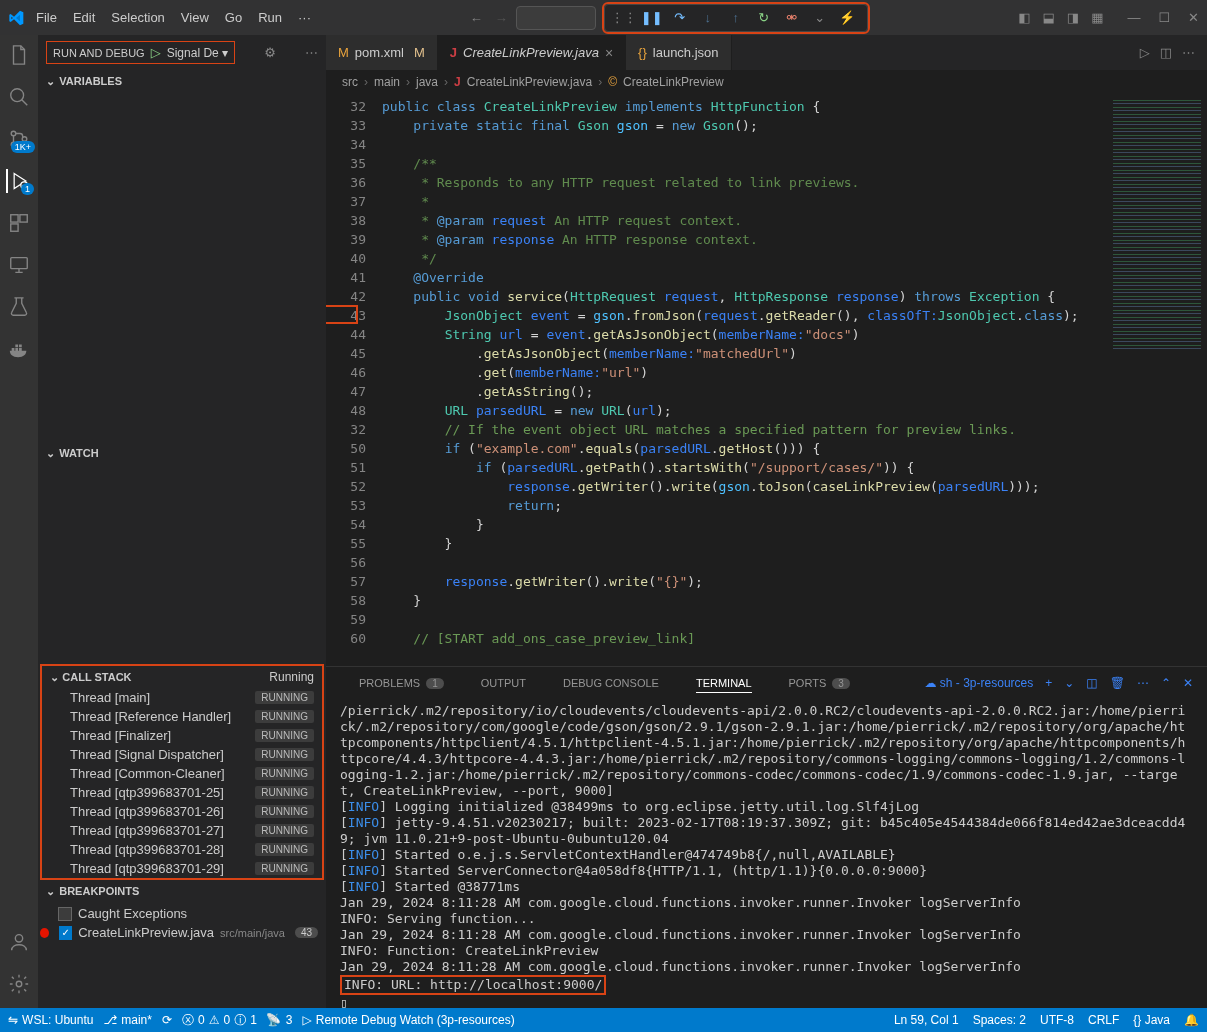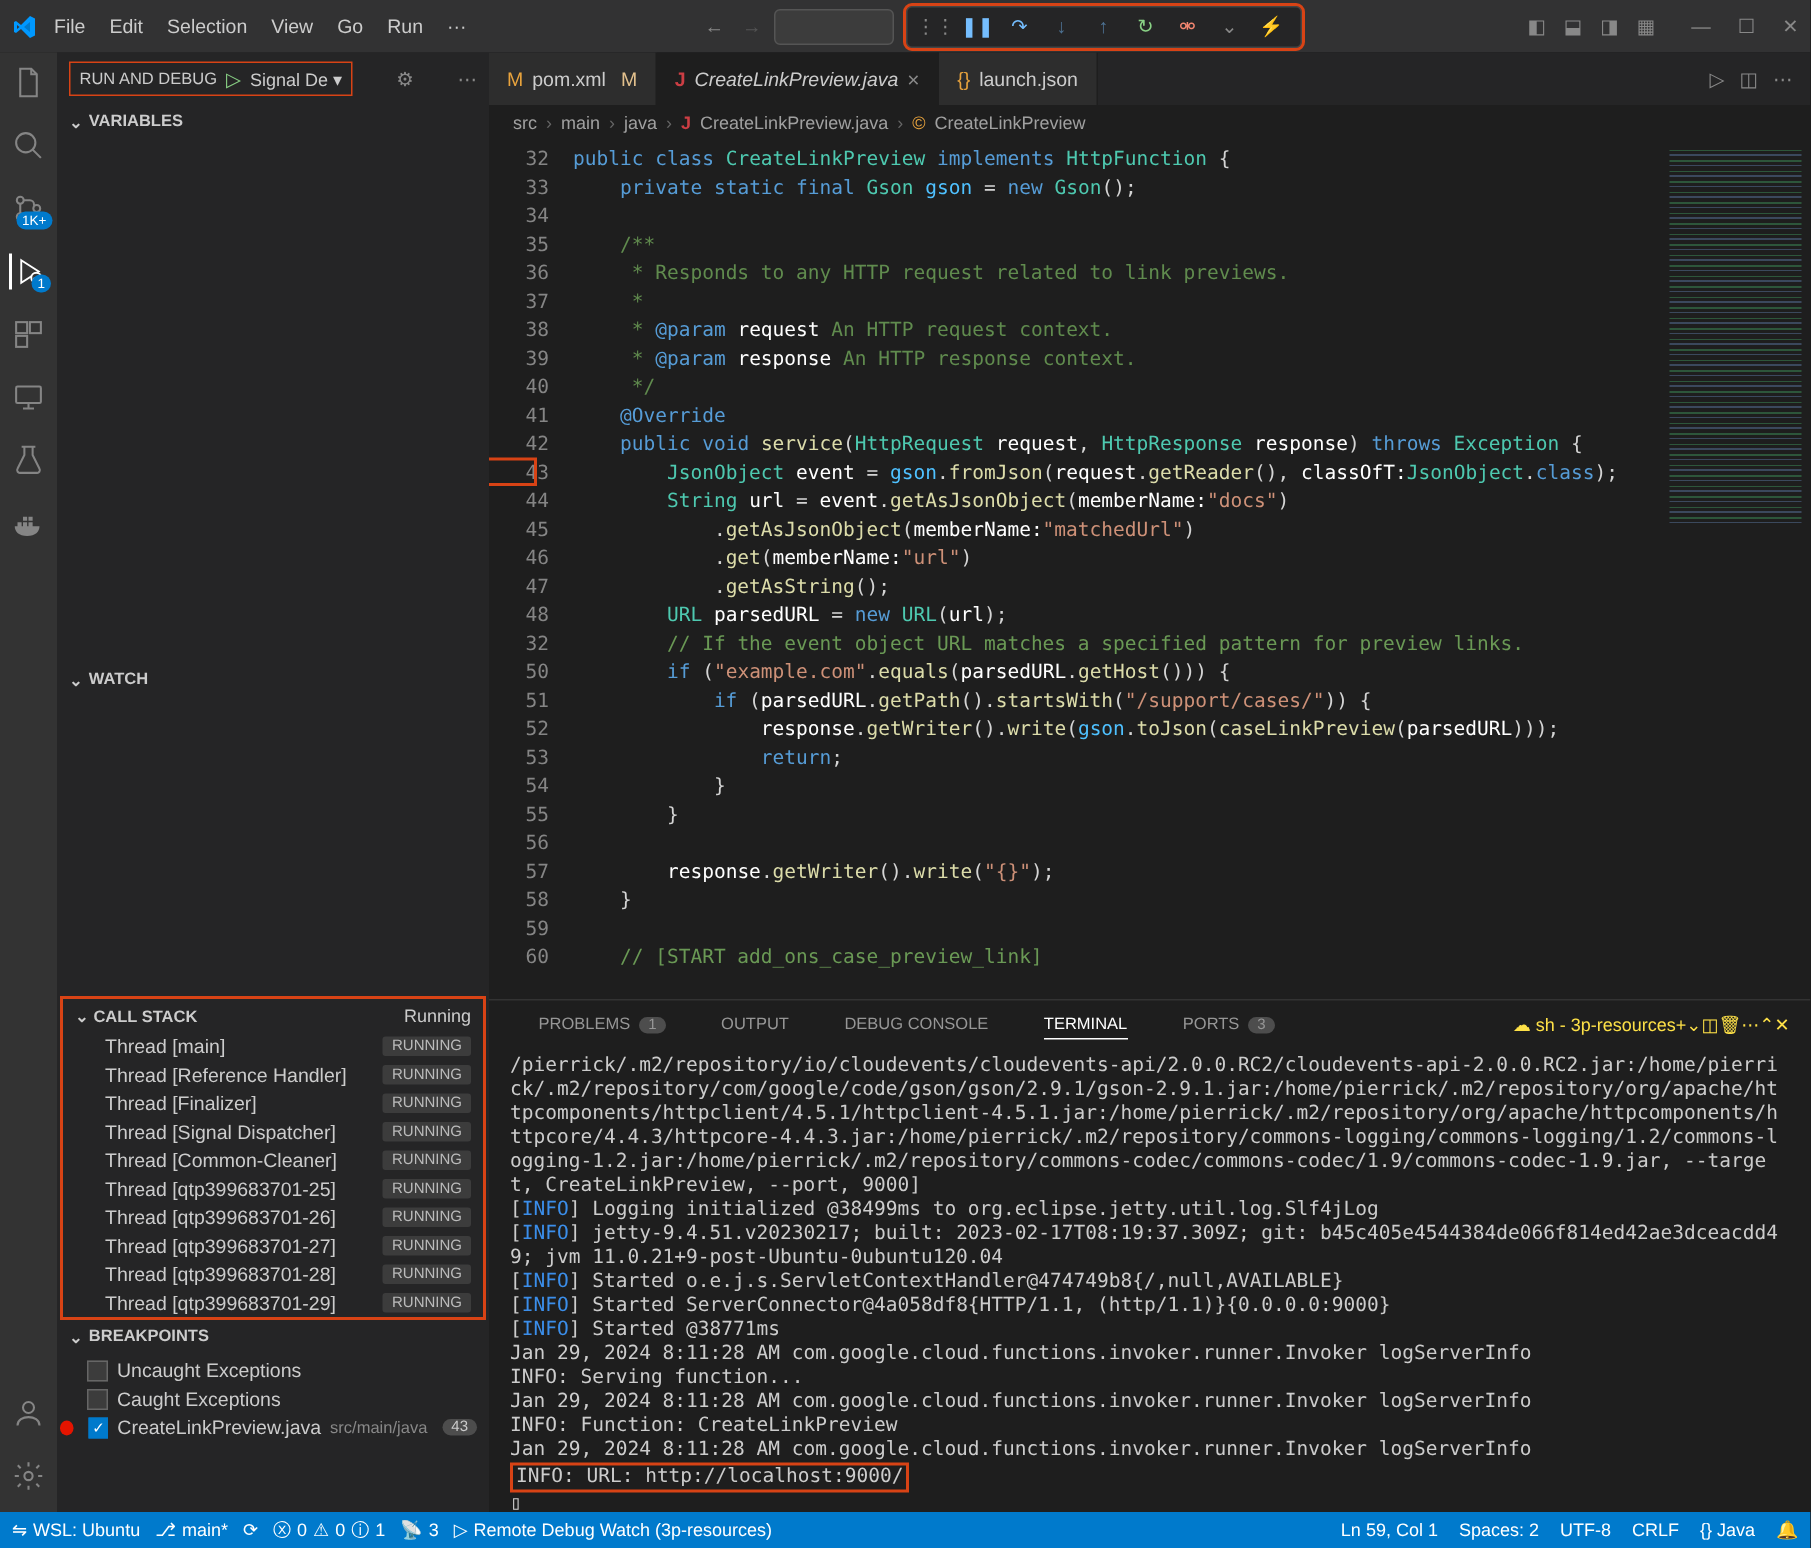"request" .prm { color: #ffffff -> #3b82f6 }
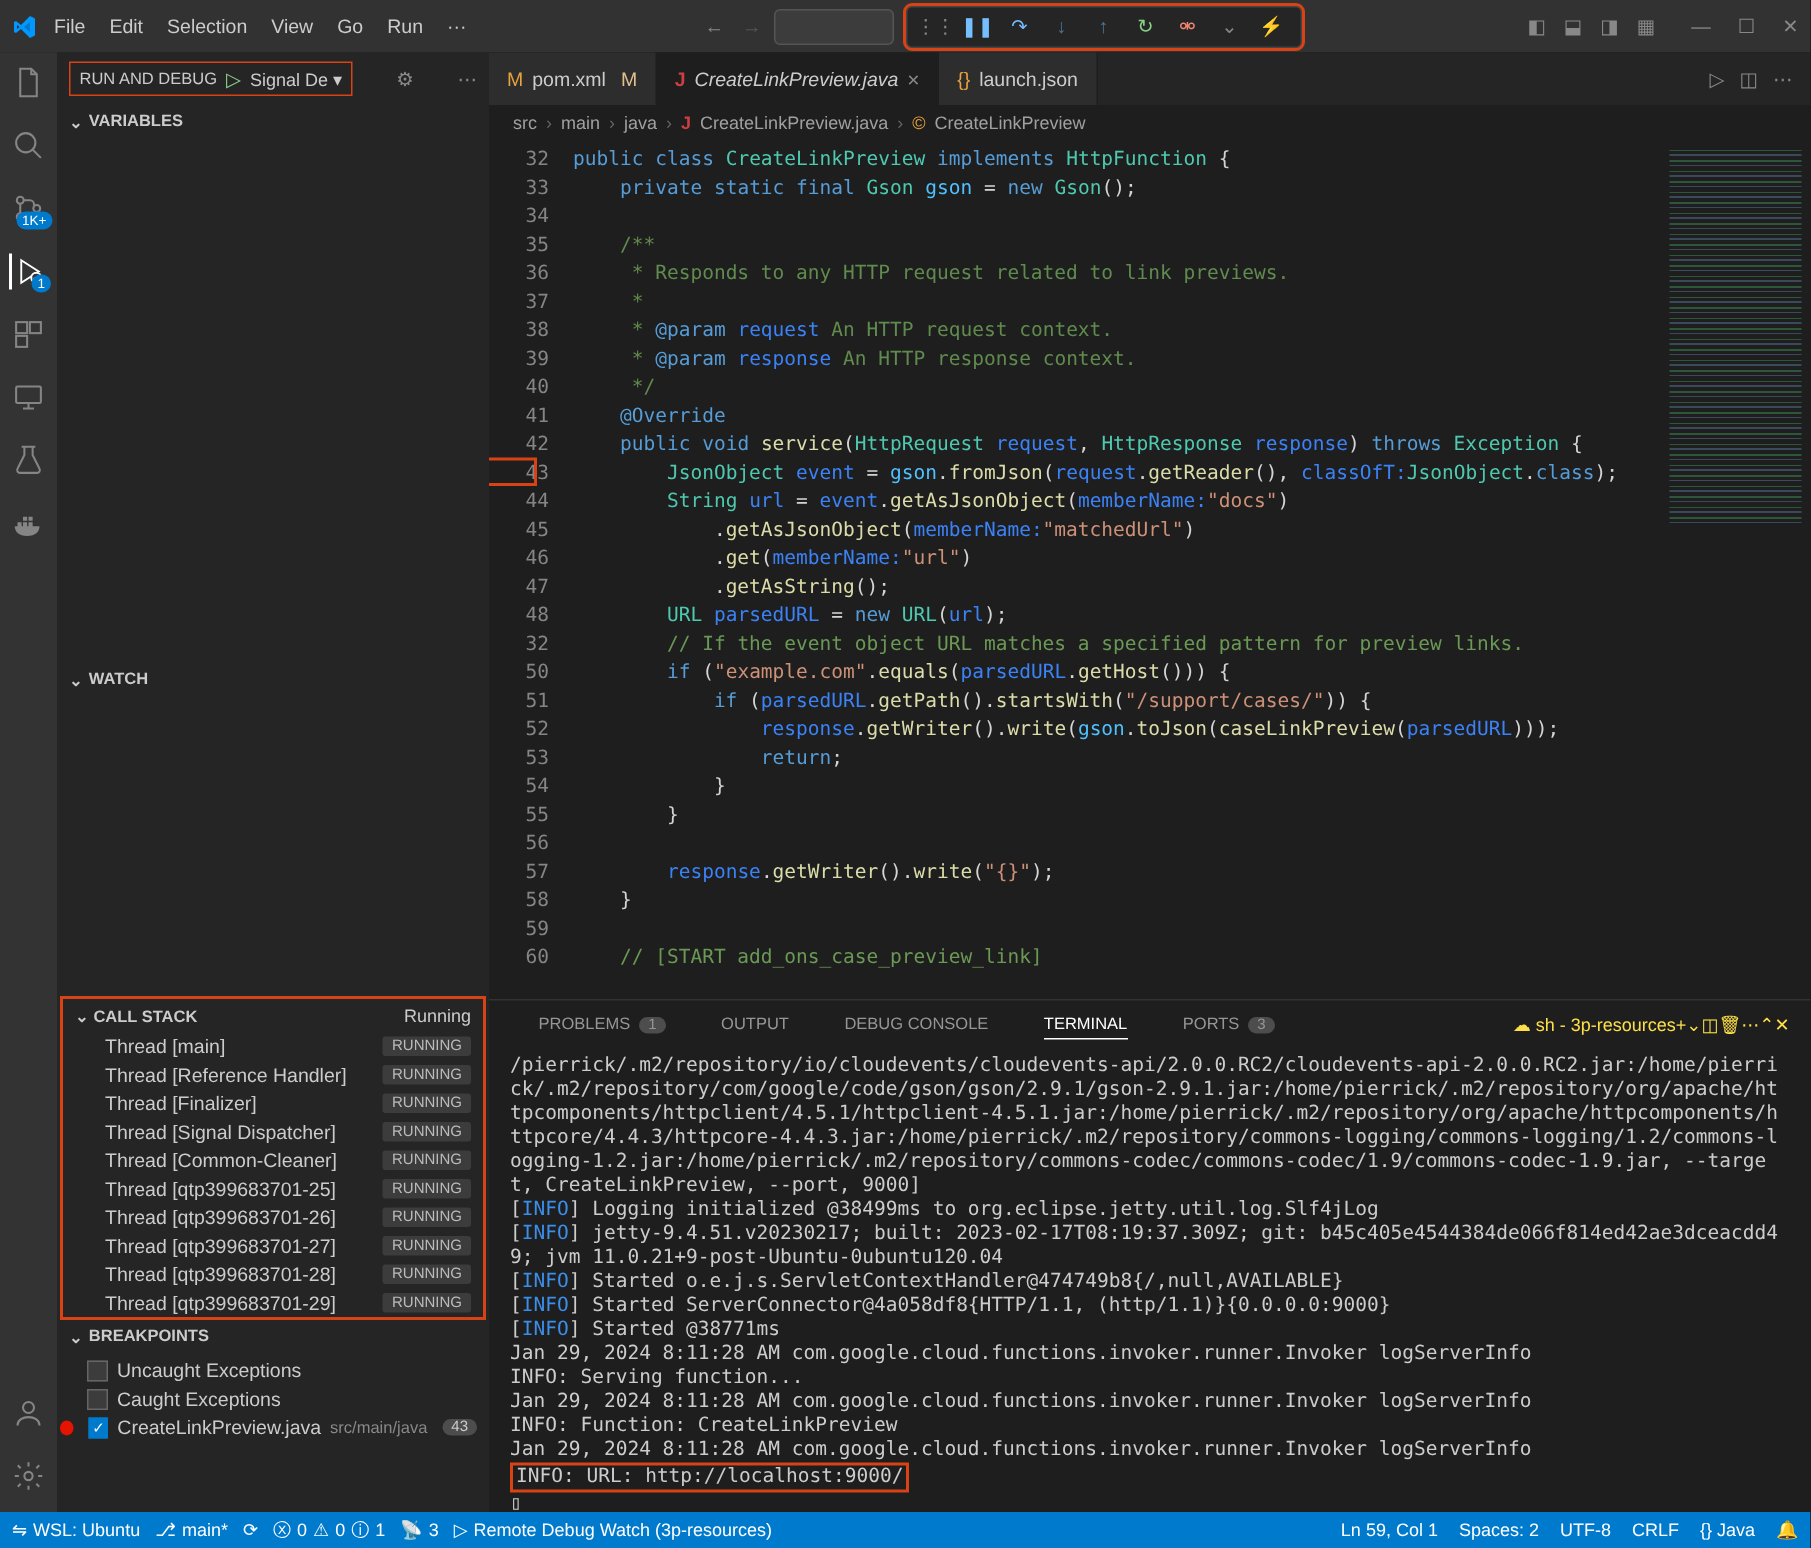"☁ sh - 3p-resources" .panel-right { color: #fde047 -> #3b82f6; gap: none -> 12px }
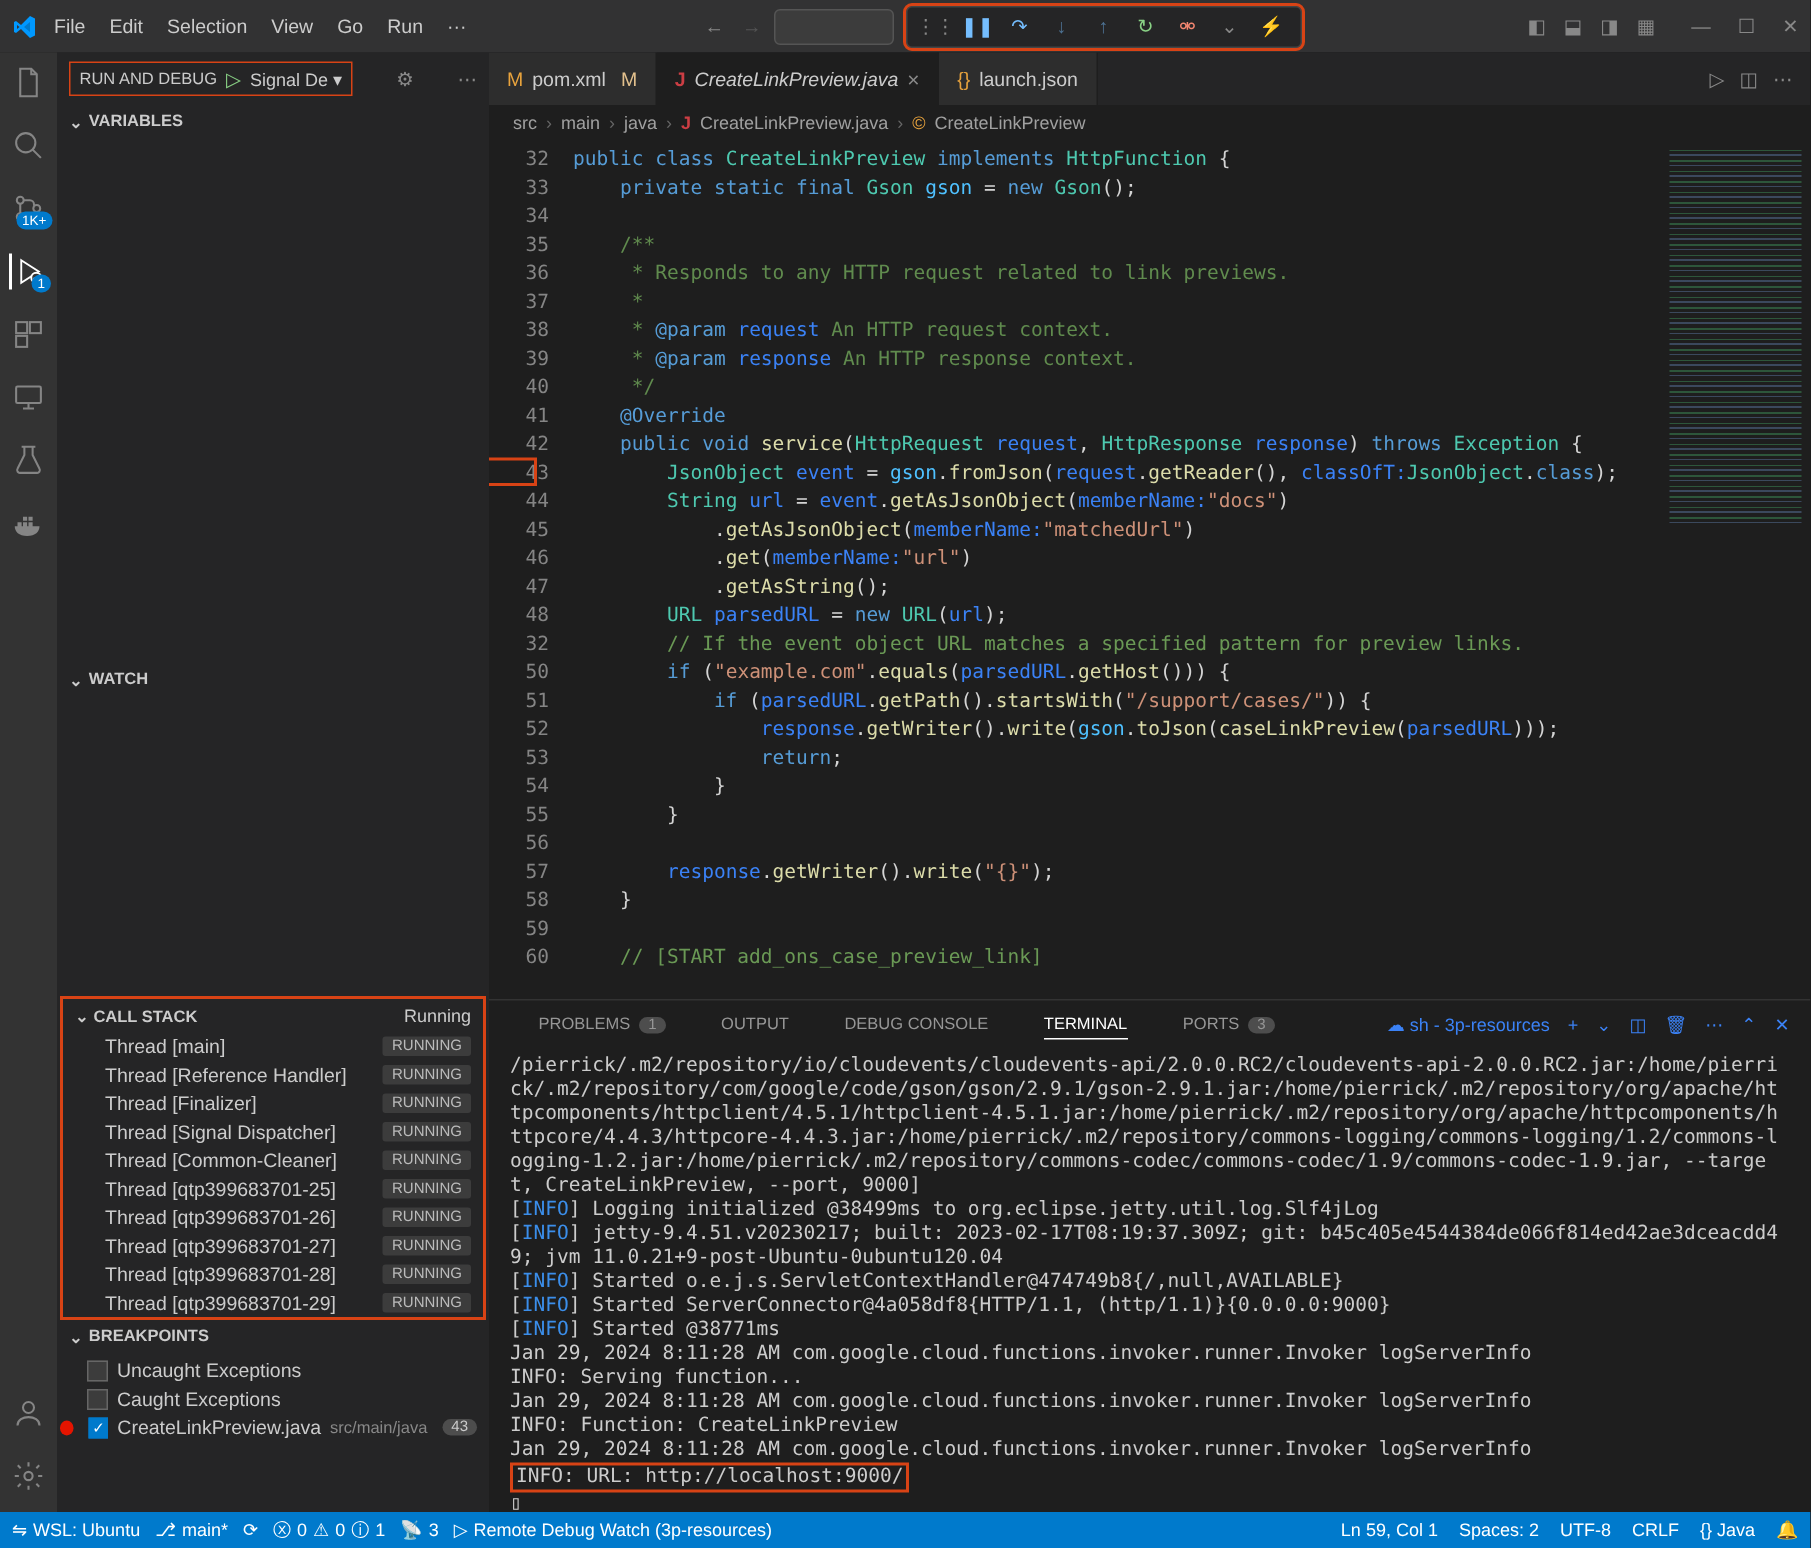"Uncaught Exceptions" div.bp-row { html: <div> <span></span> <span>Uncaught Exceptions</span> </div> -> none }
